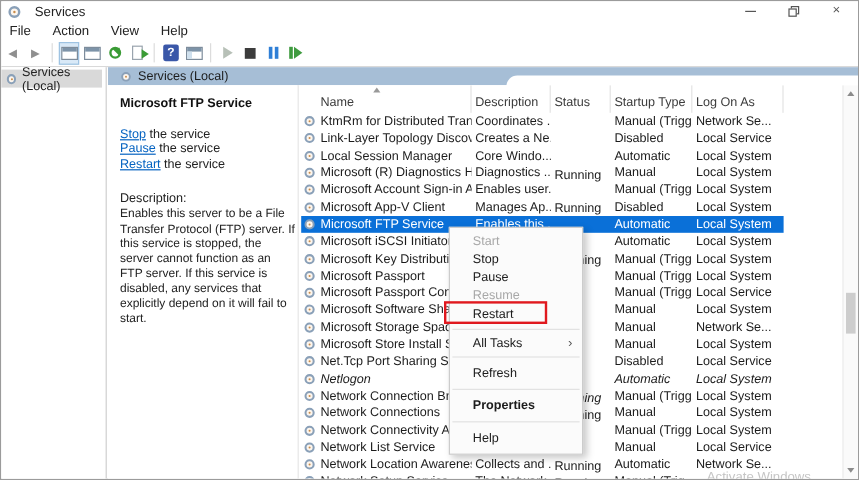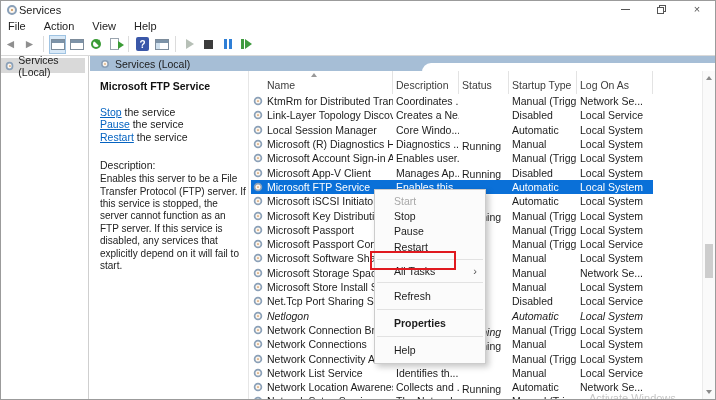"Services" .title-text { margin-left: 2px -> 12px }
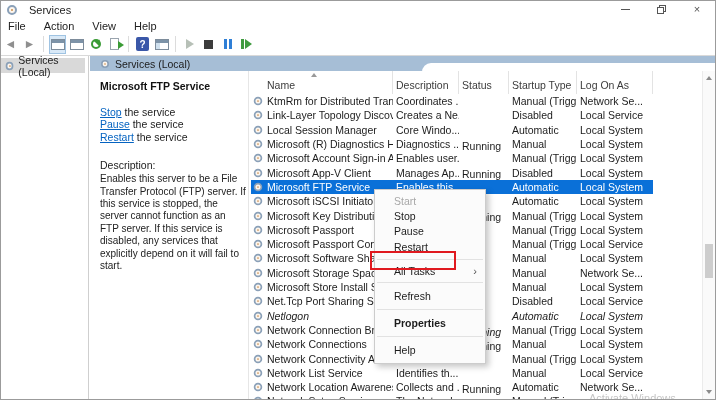"Resume" div.ctx-item { html: none -> <div>Resume</div> }
